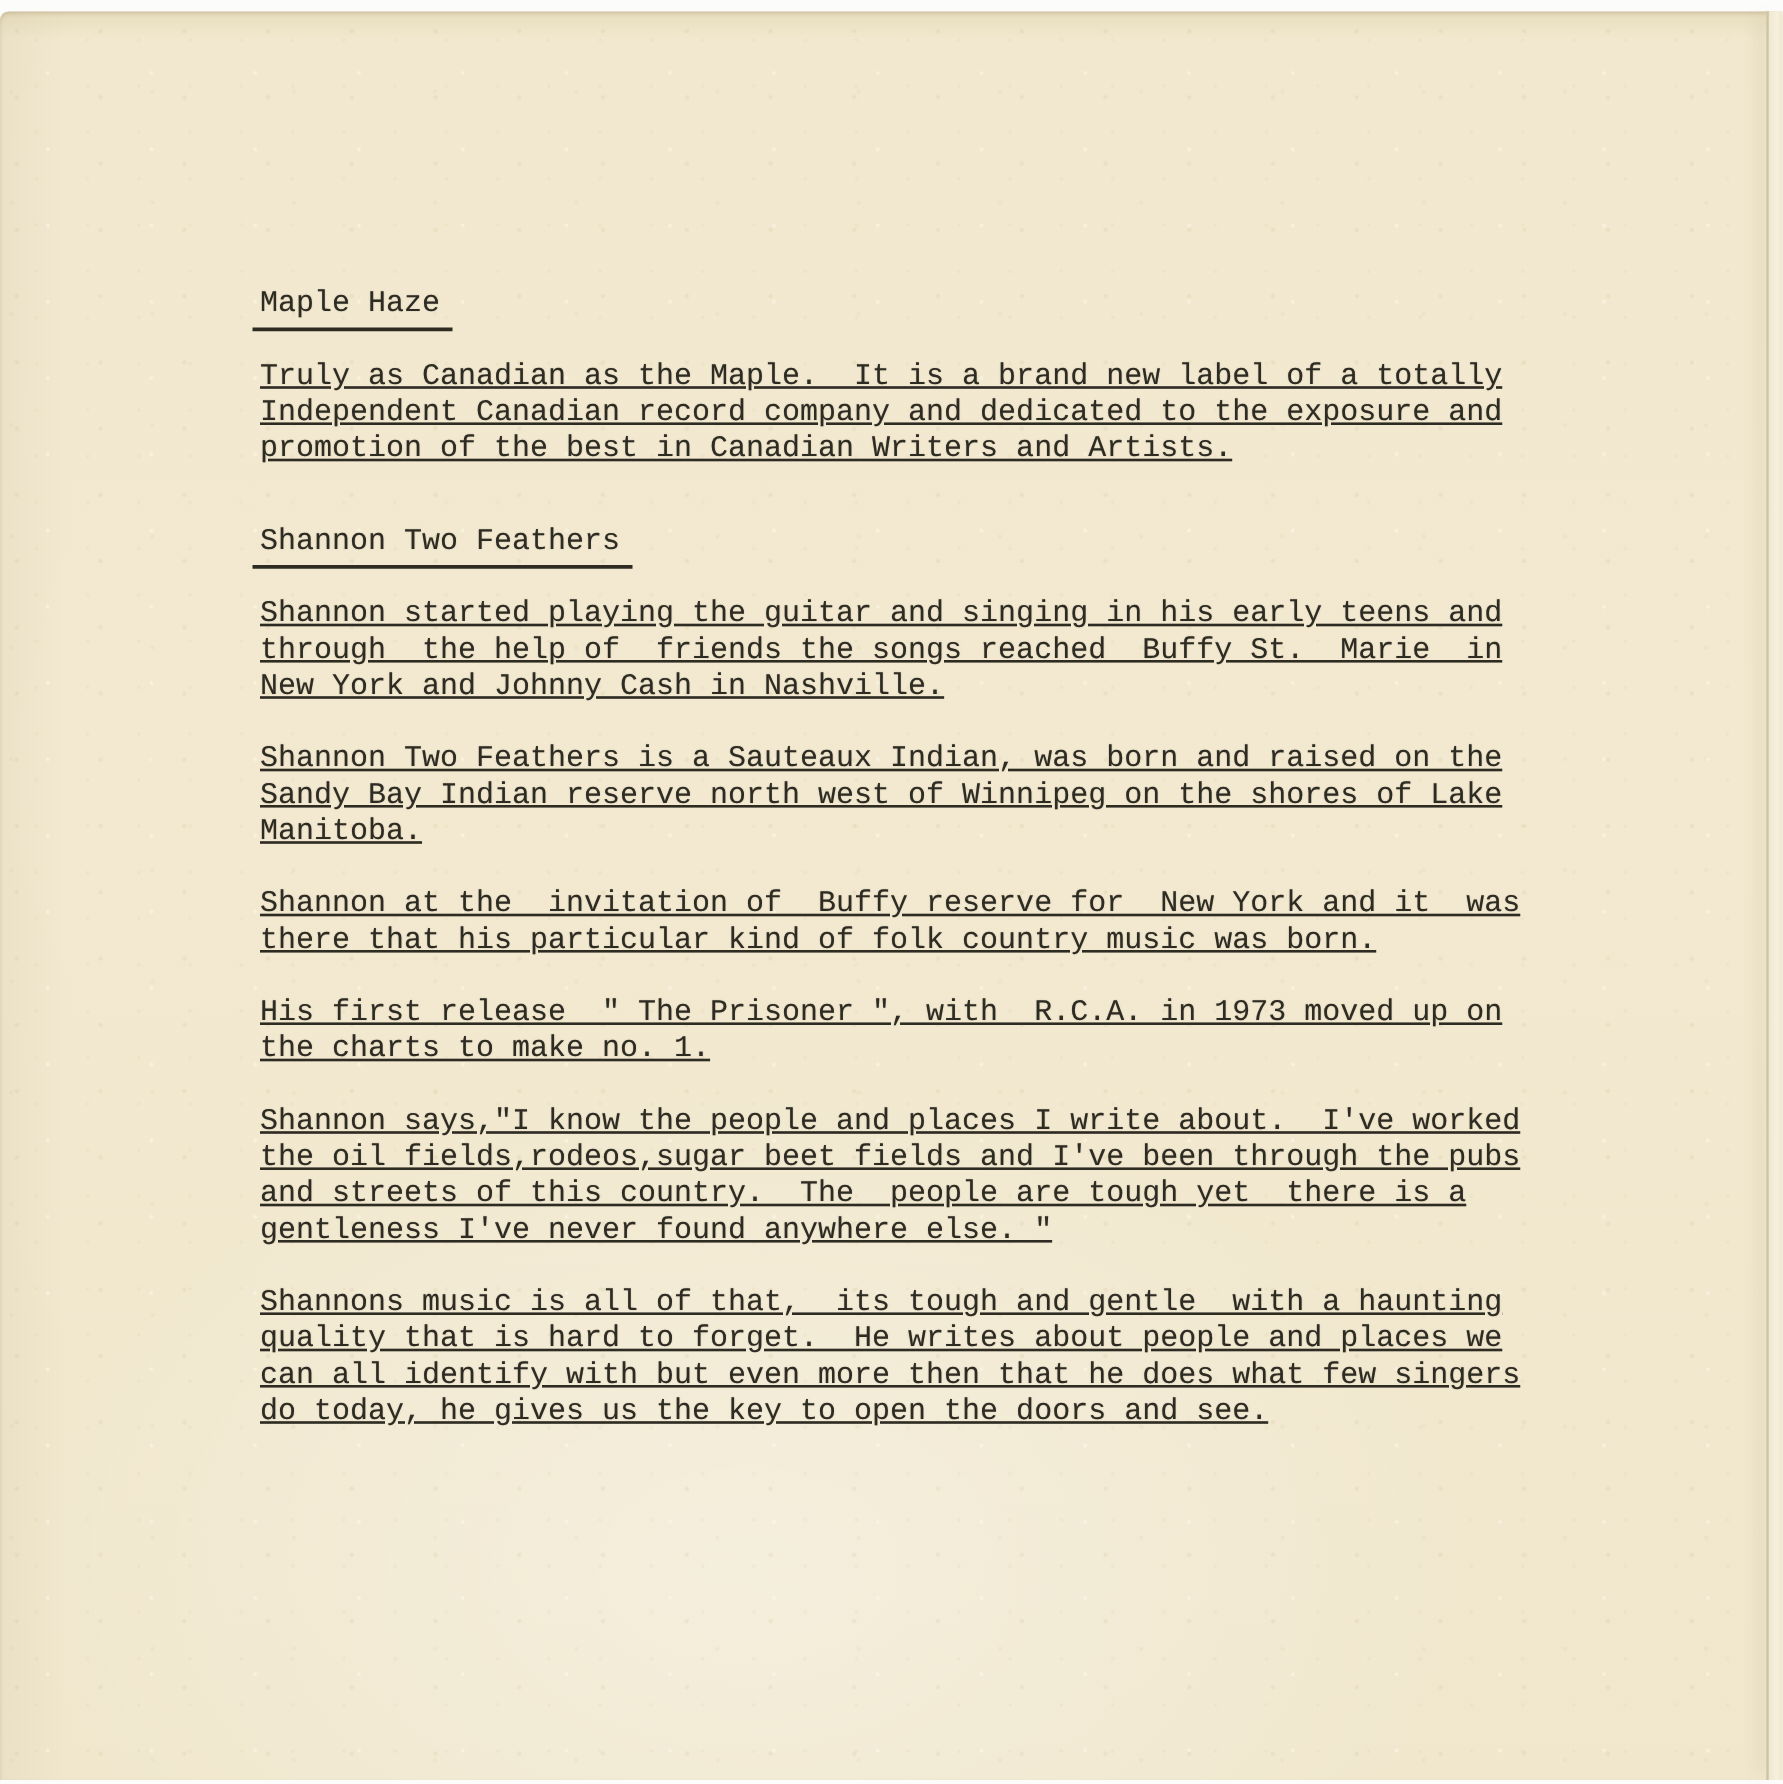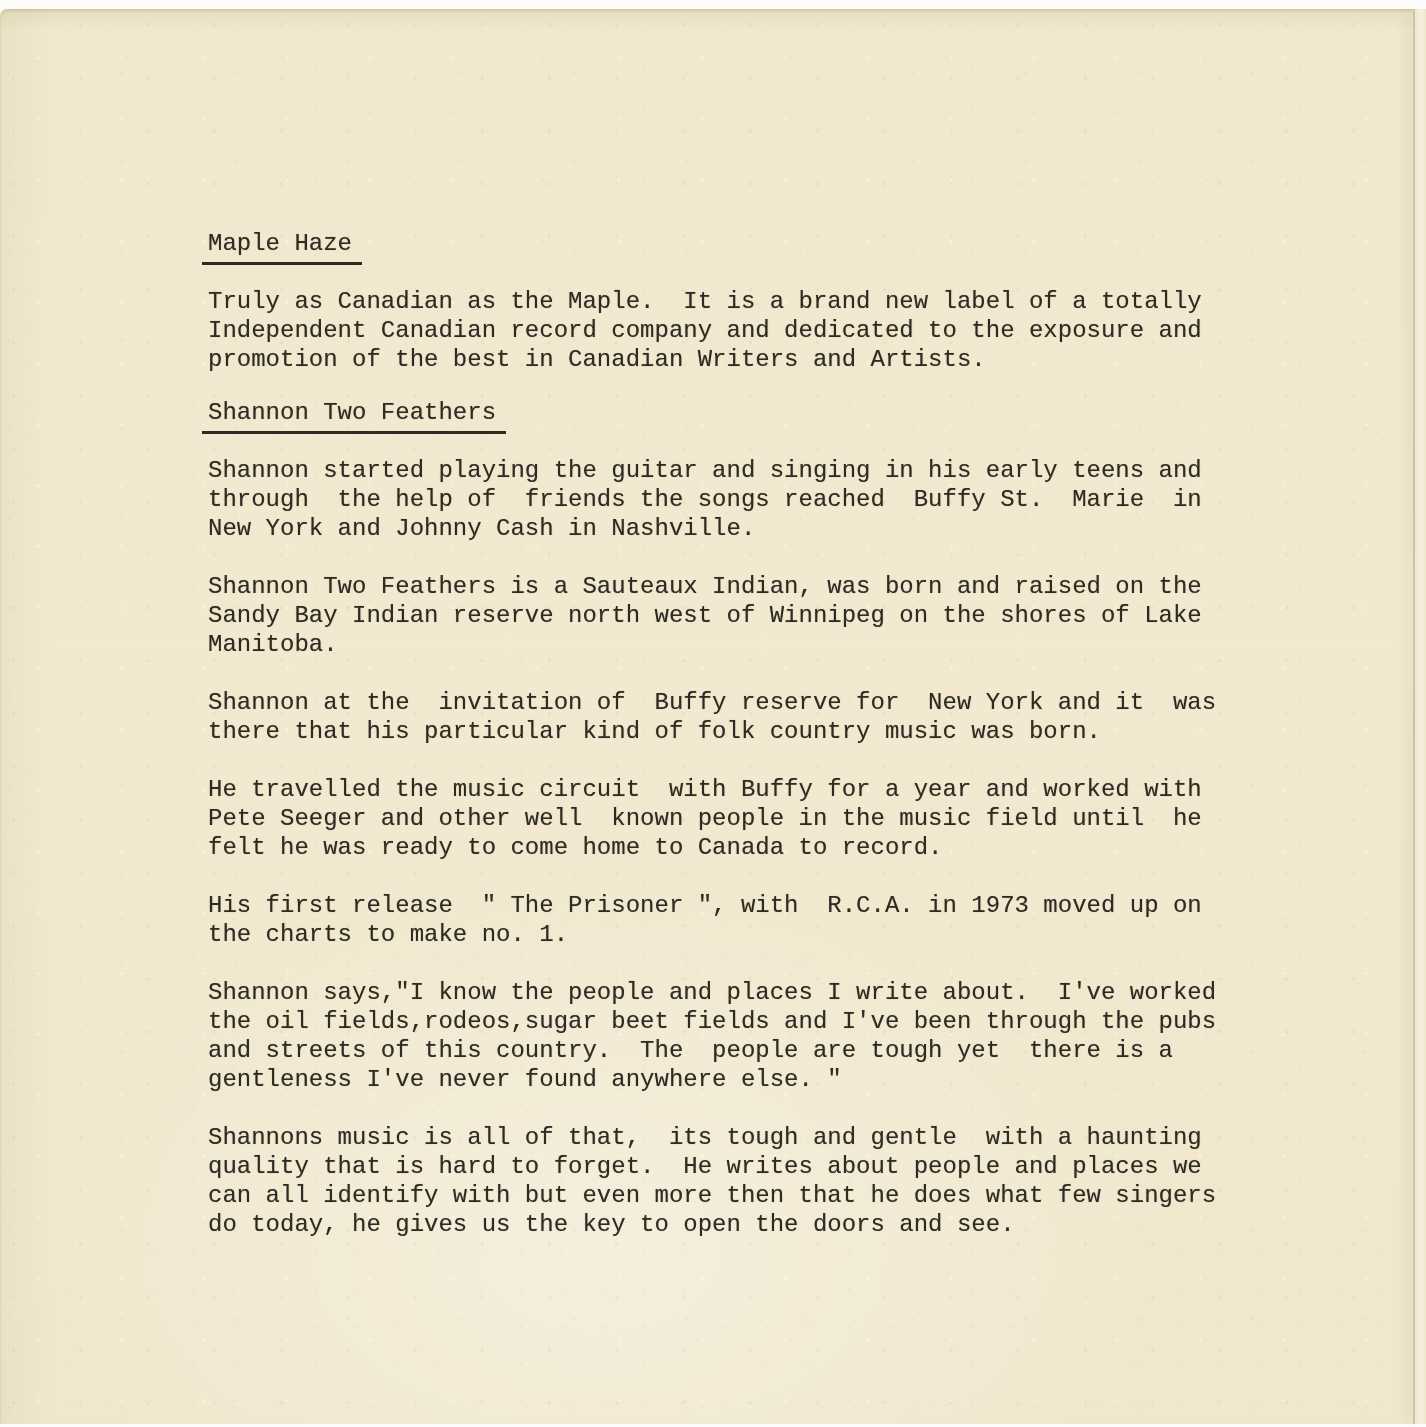"Truly as Canadian as the" .para { text-decoration: none -> underline }
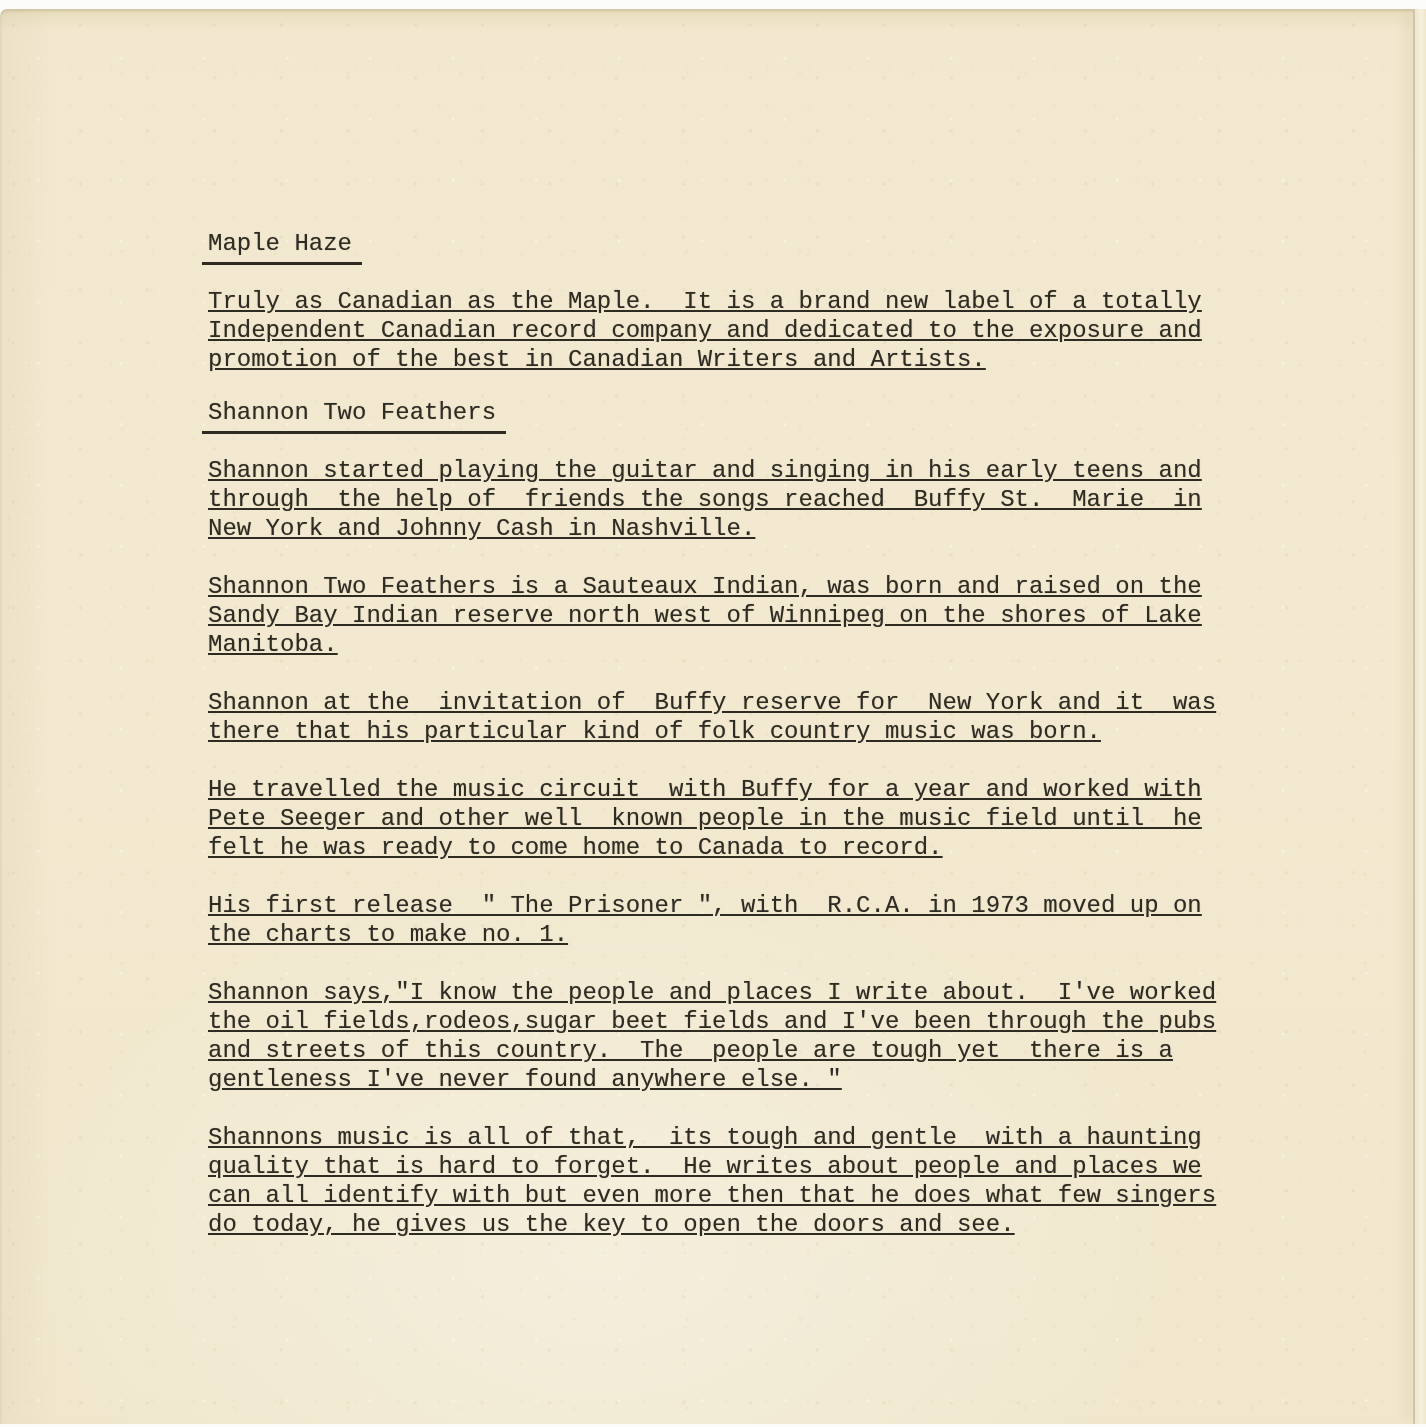"Shannon Two Feathers" .section-2 { margin-top: 24px -> 45px }
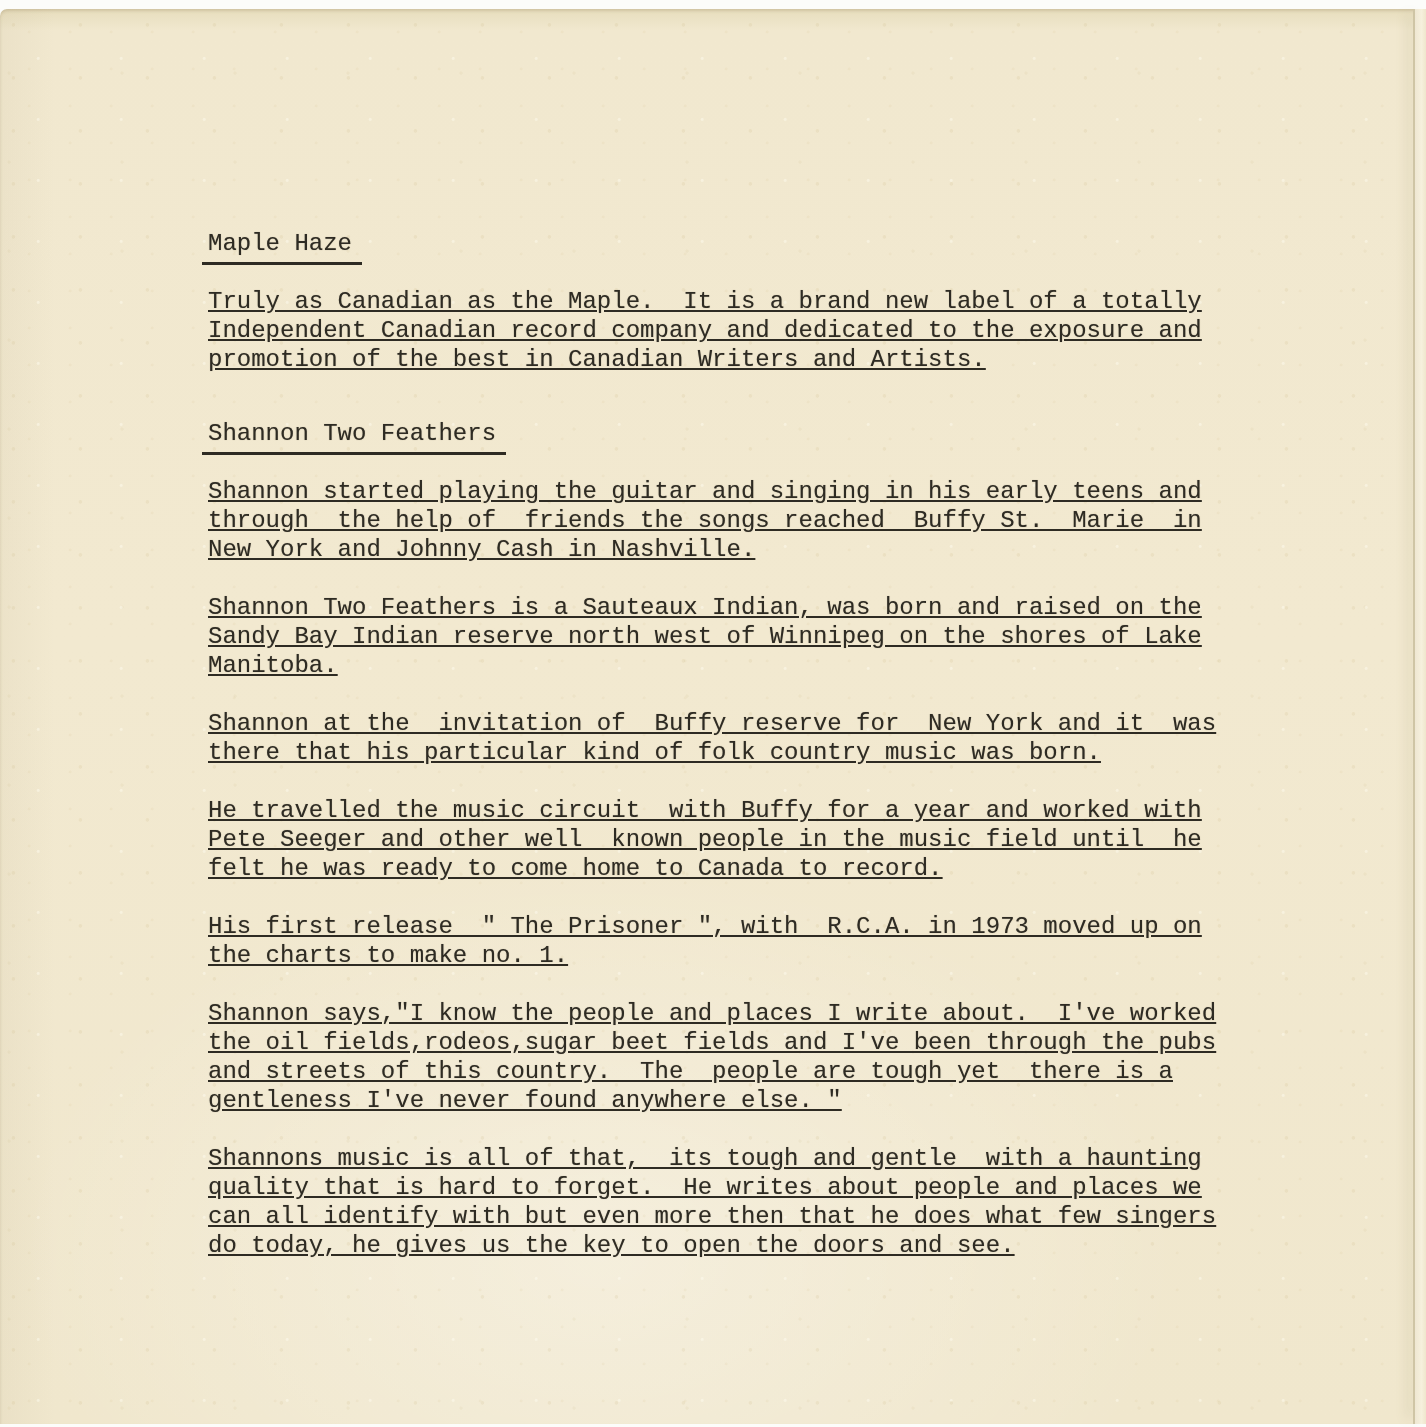"He travelled the music circuit" p.para { html: <p>He travelled the music circuit with Buffy for a year and worked with Pete Seeger and other well known people in the music field until he felt he was ready to come home to Canada to record.</p> -> none }
